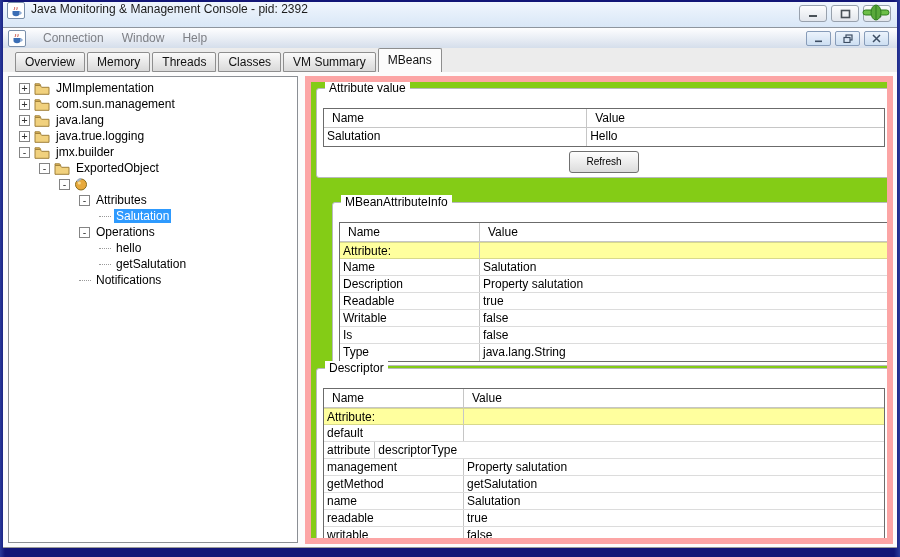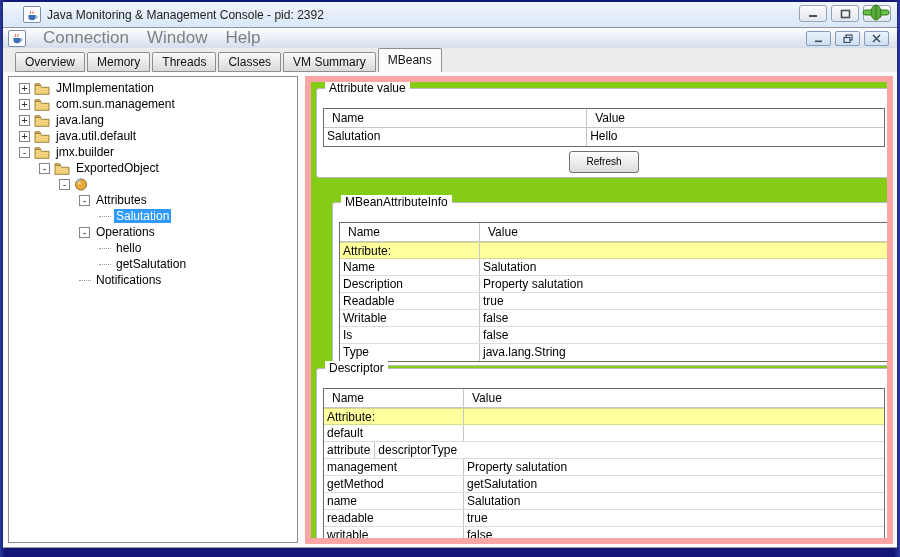"Java Monitoring & Management Console" .titlebar { align-items: center -> flex-start; padding-left: 20px -> 4px }
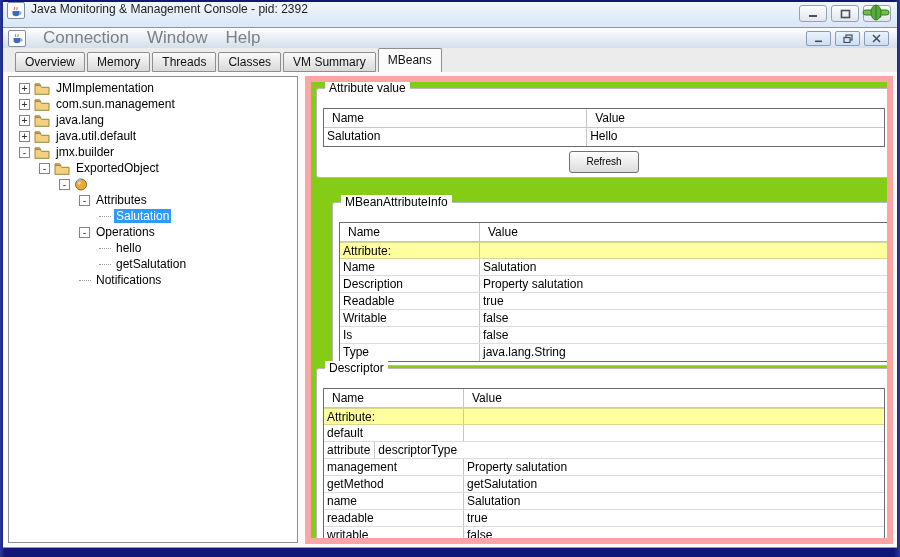"Connection" .menu-item { font-size: 17px -> 12px }
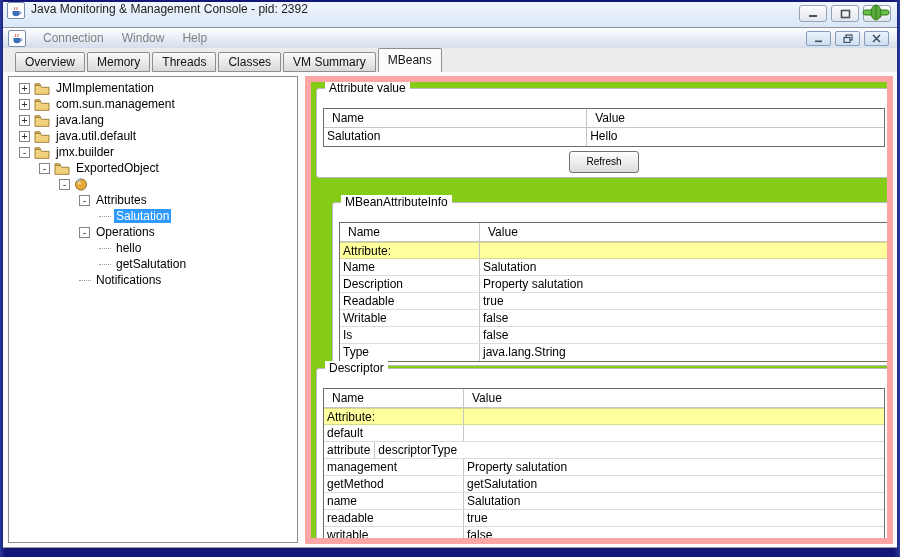"java.util.default" span.tlabel { text: java.util.default -> java.true.logging }
